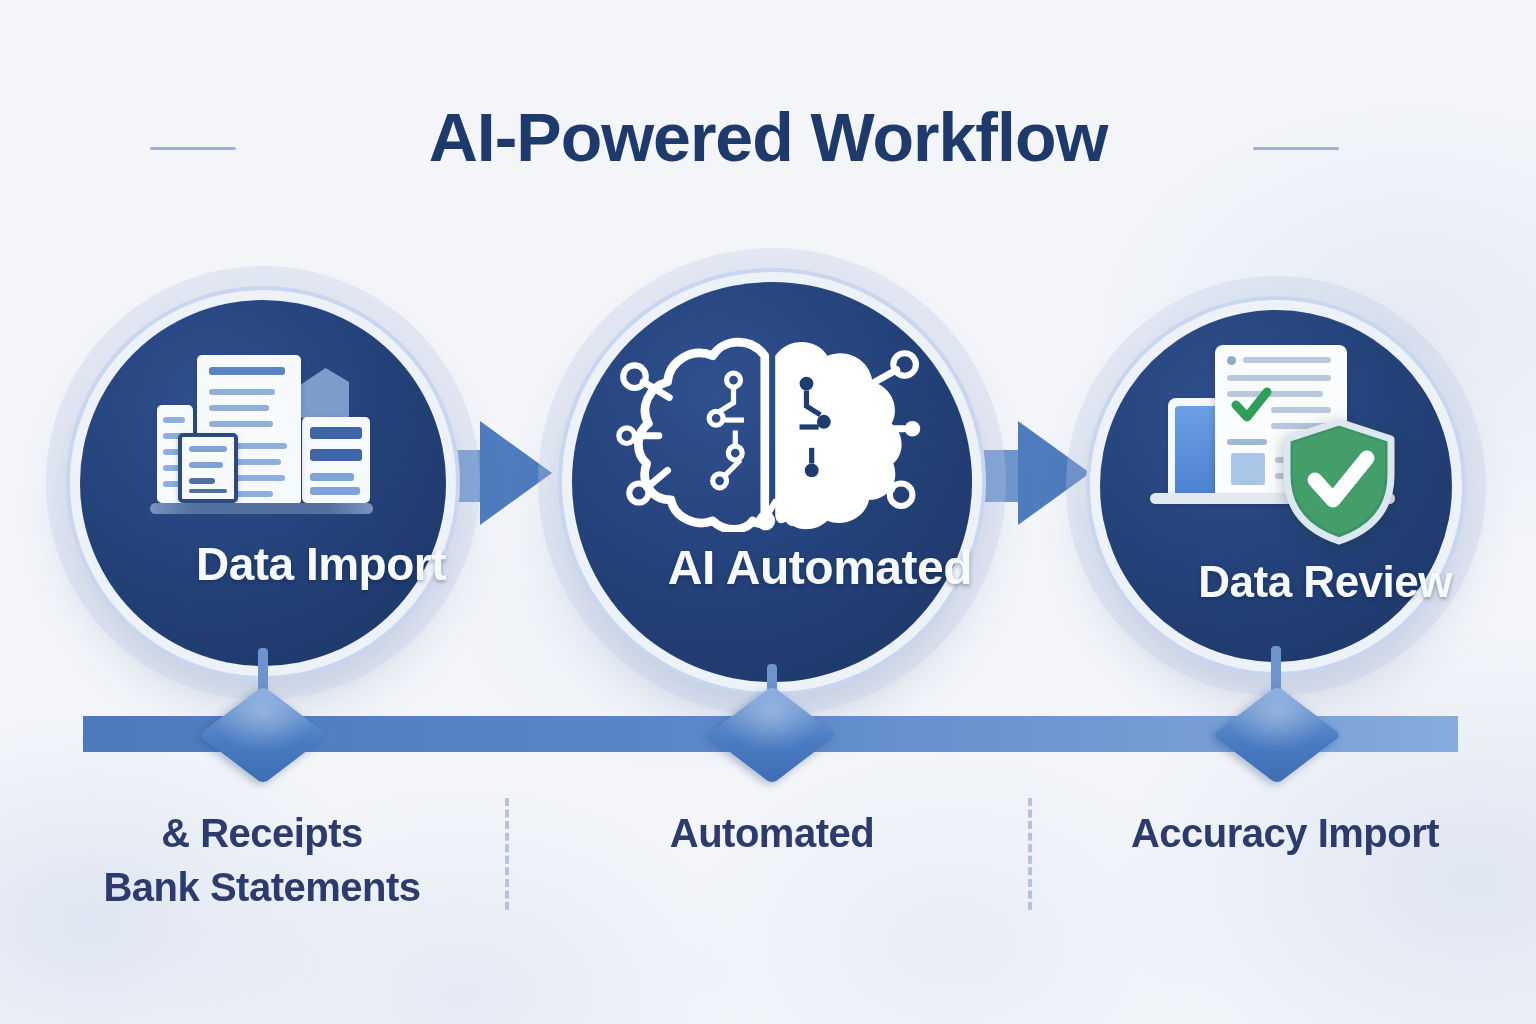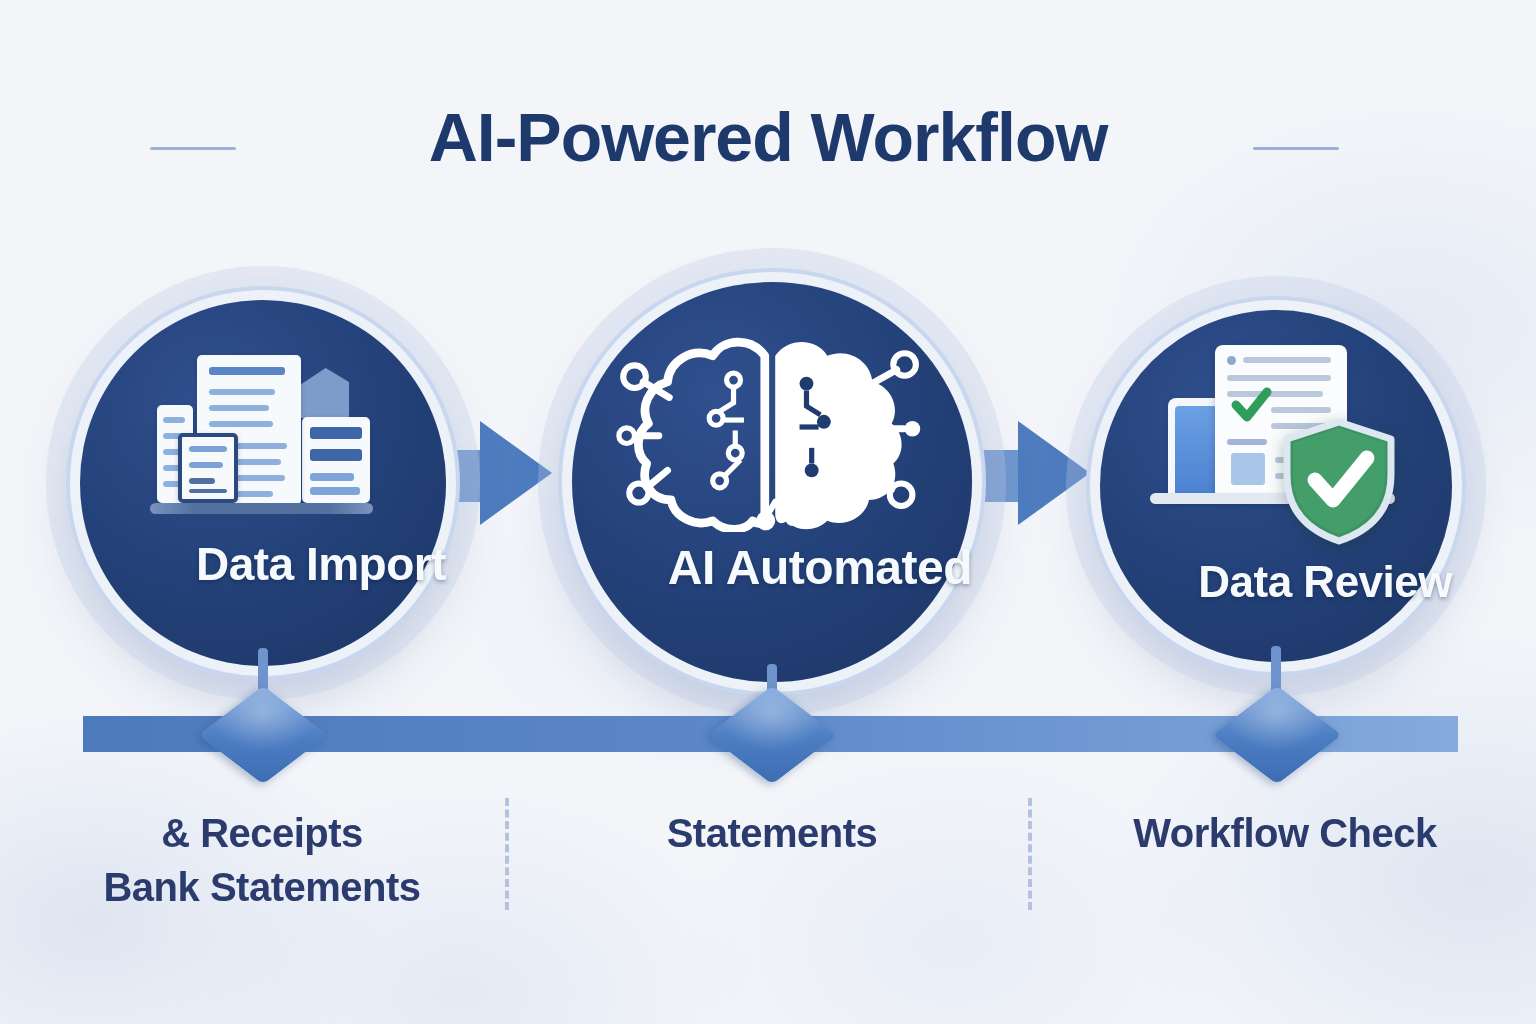"Statements" div { text: Statements -> Automated }
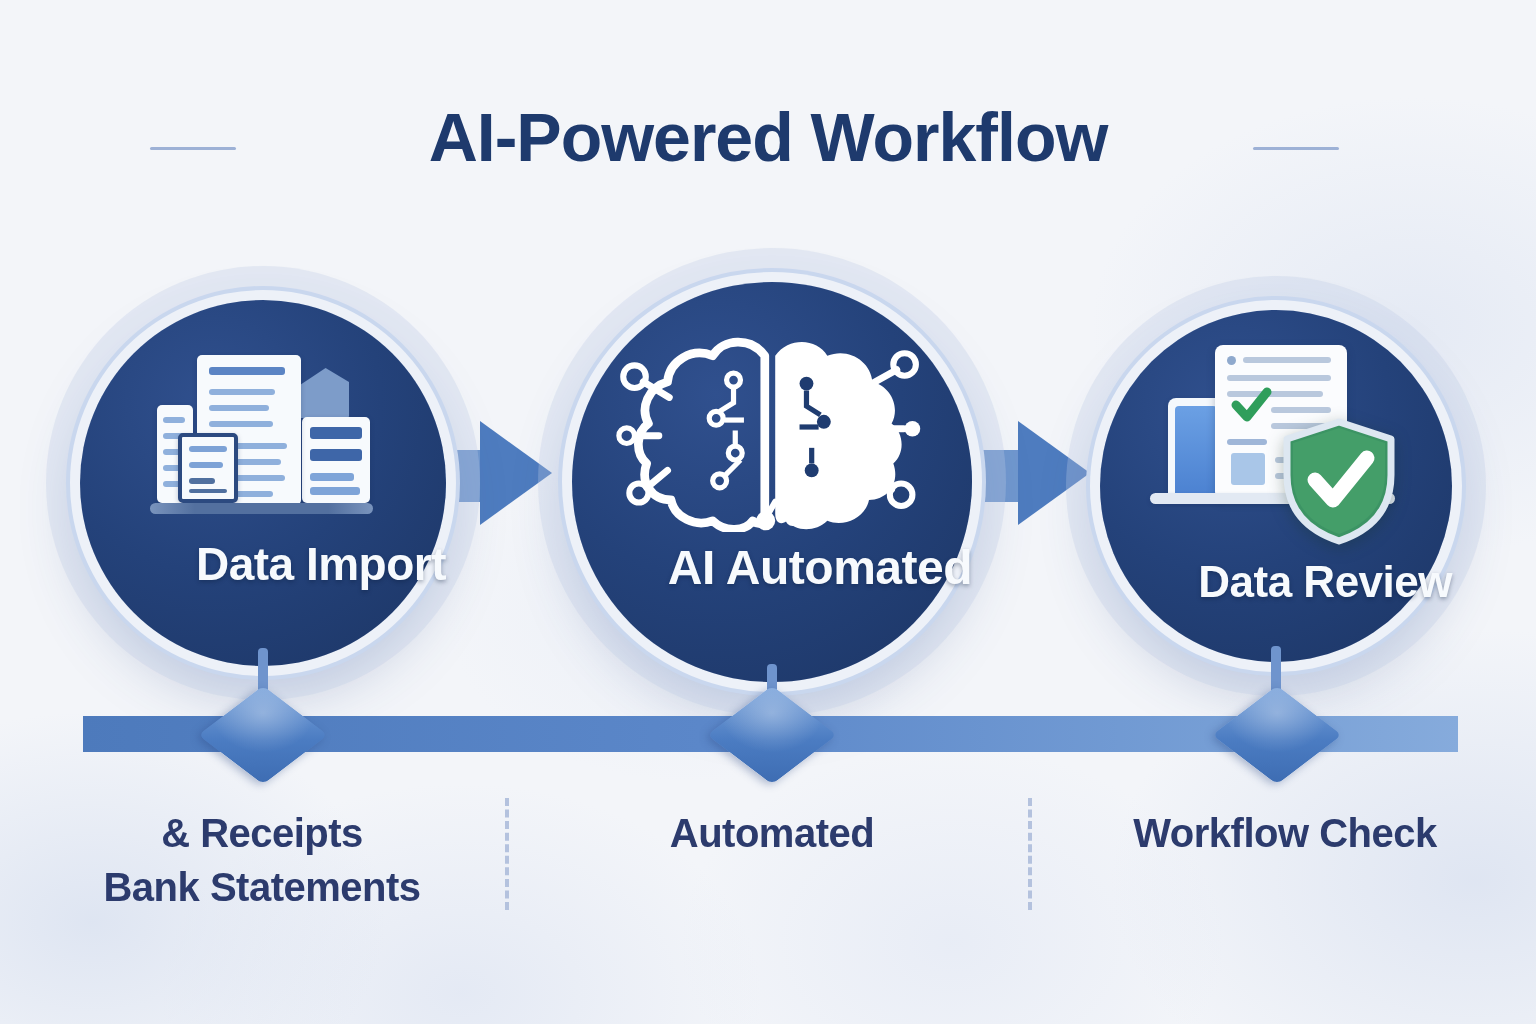"Workflow Check" div { text: Workflow Check -> Accuracy Import }
